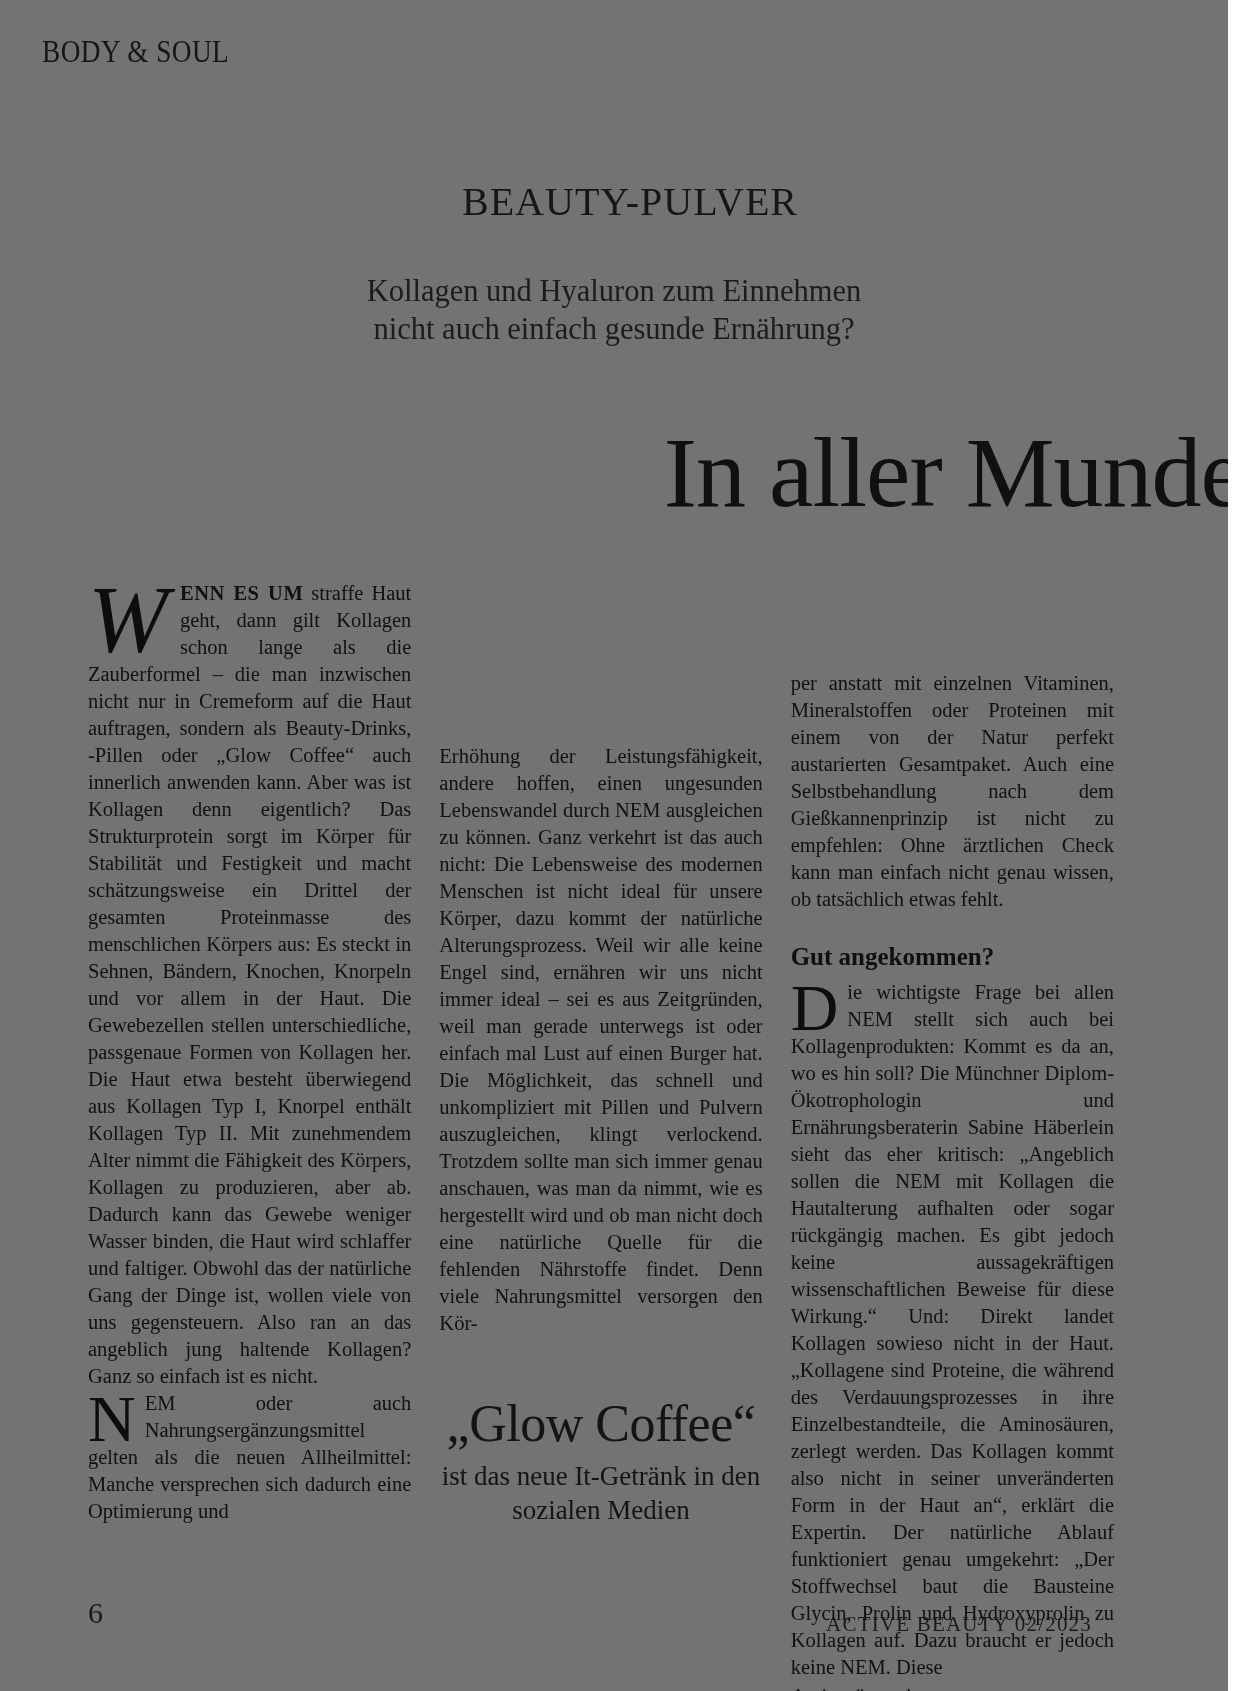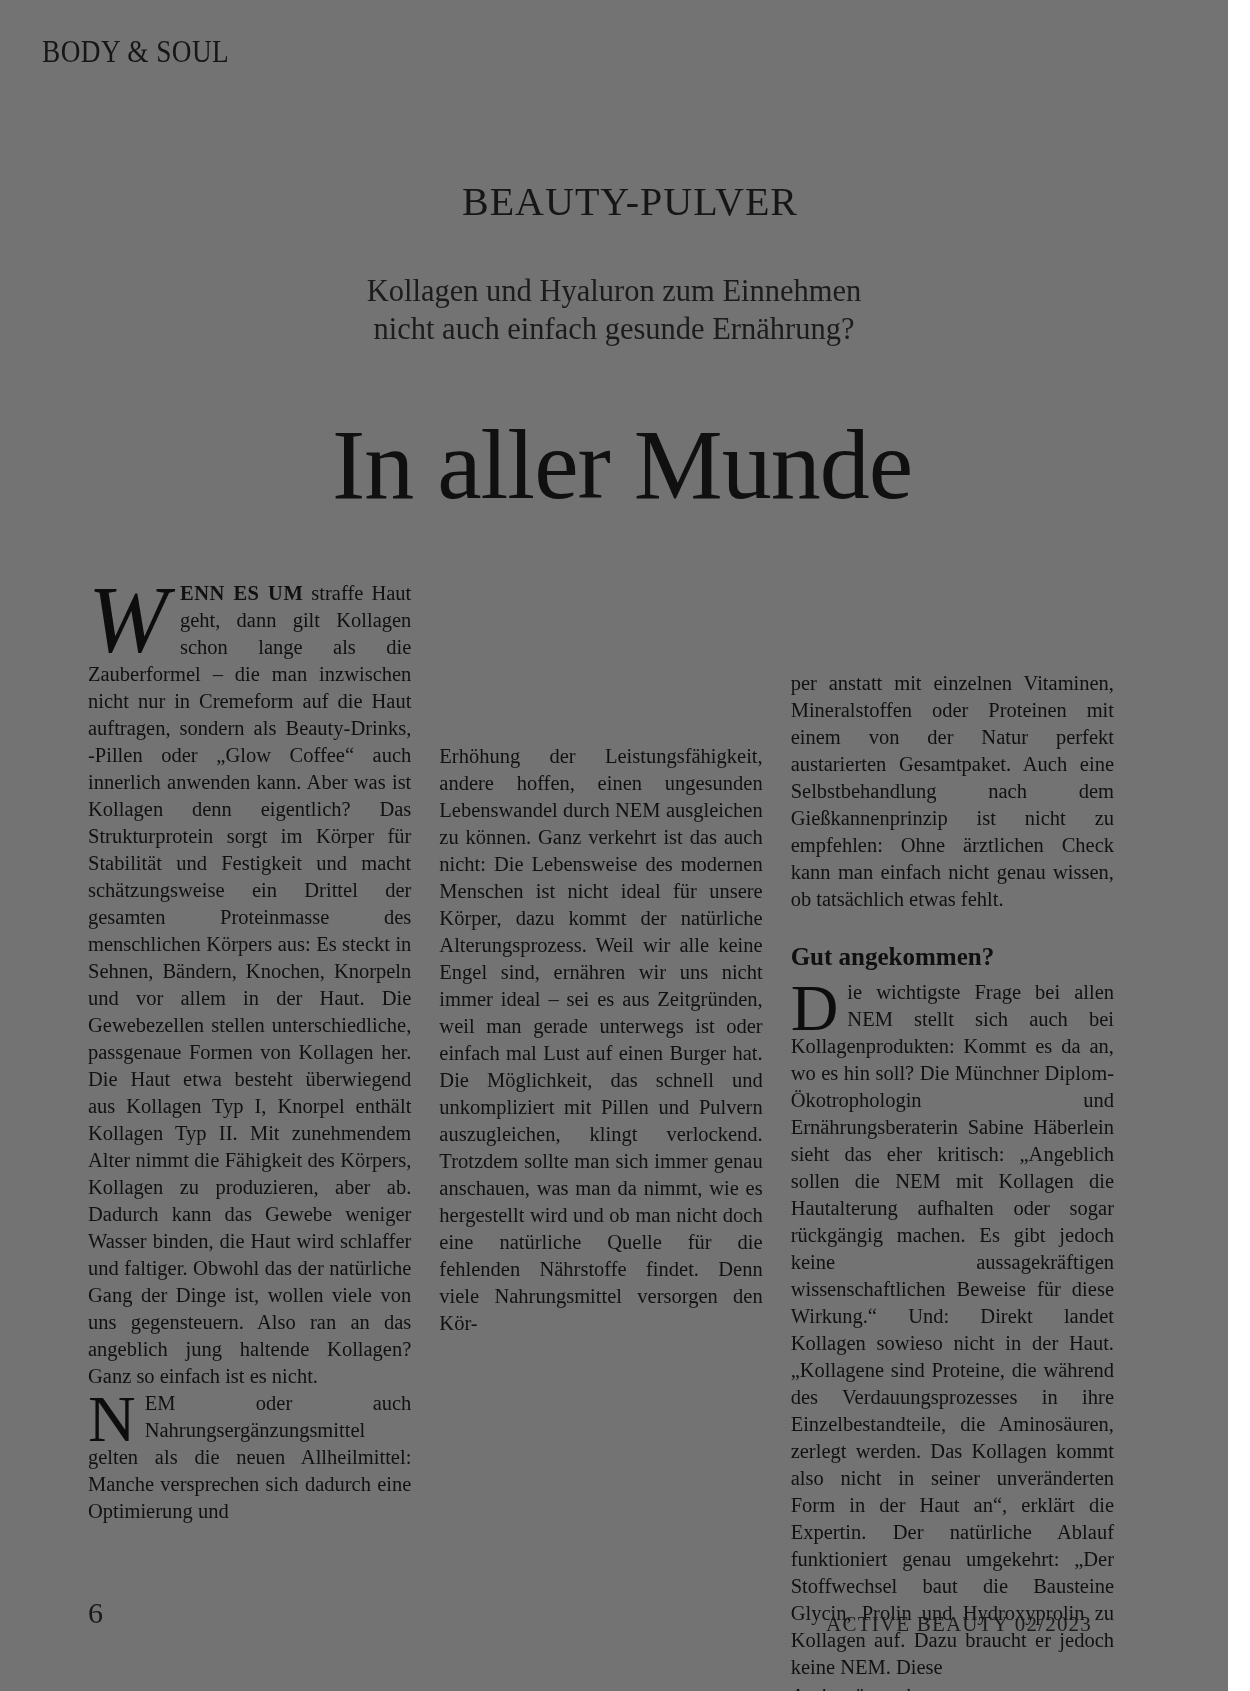"In aller Munde" h1.headline { margin: 8px -> 16px; text-align: none -> right }
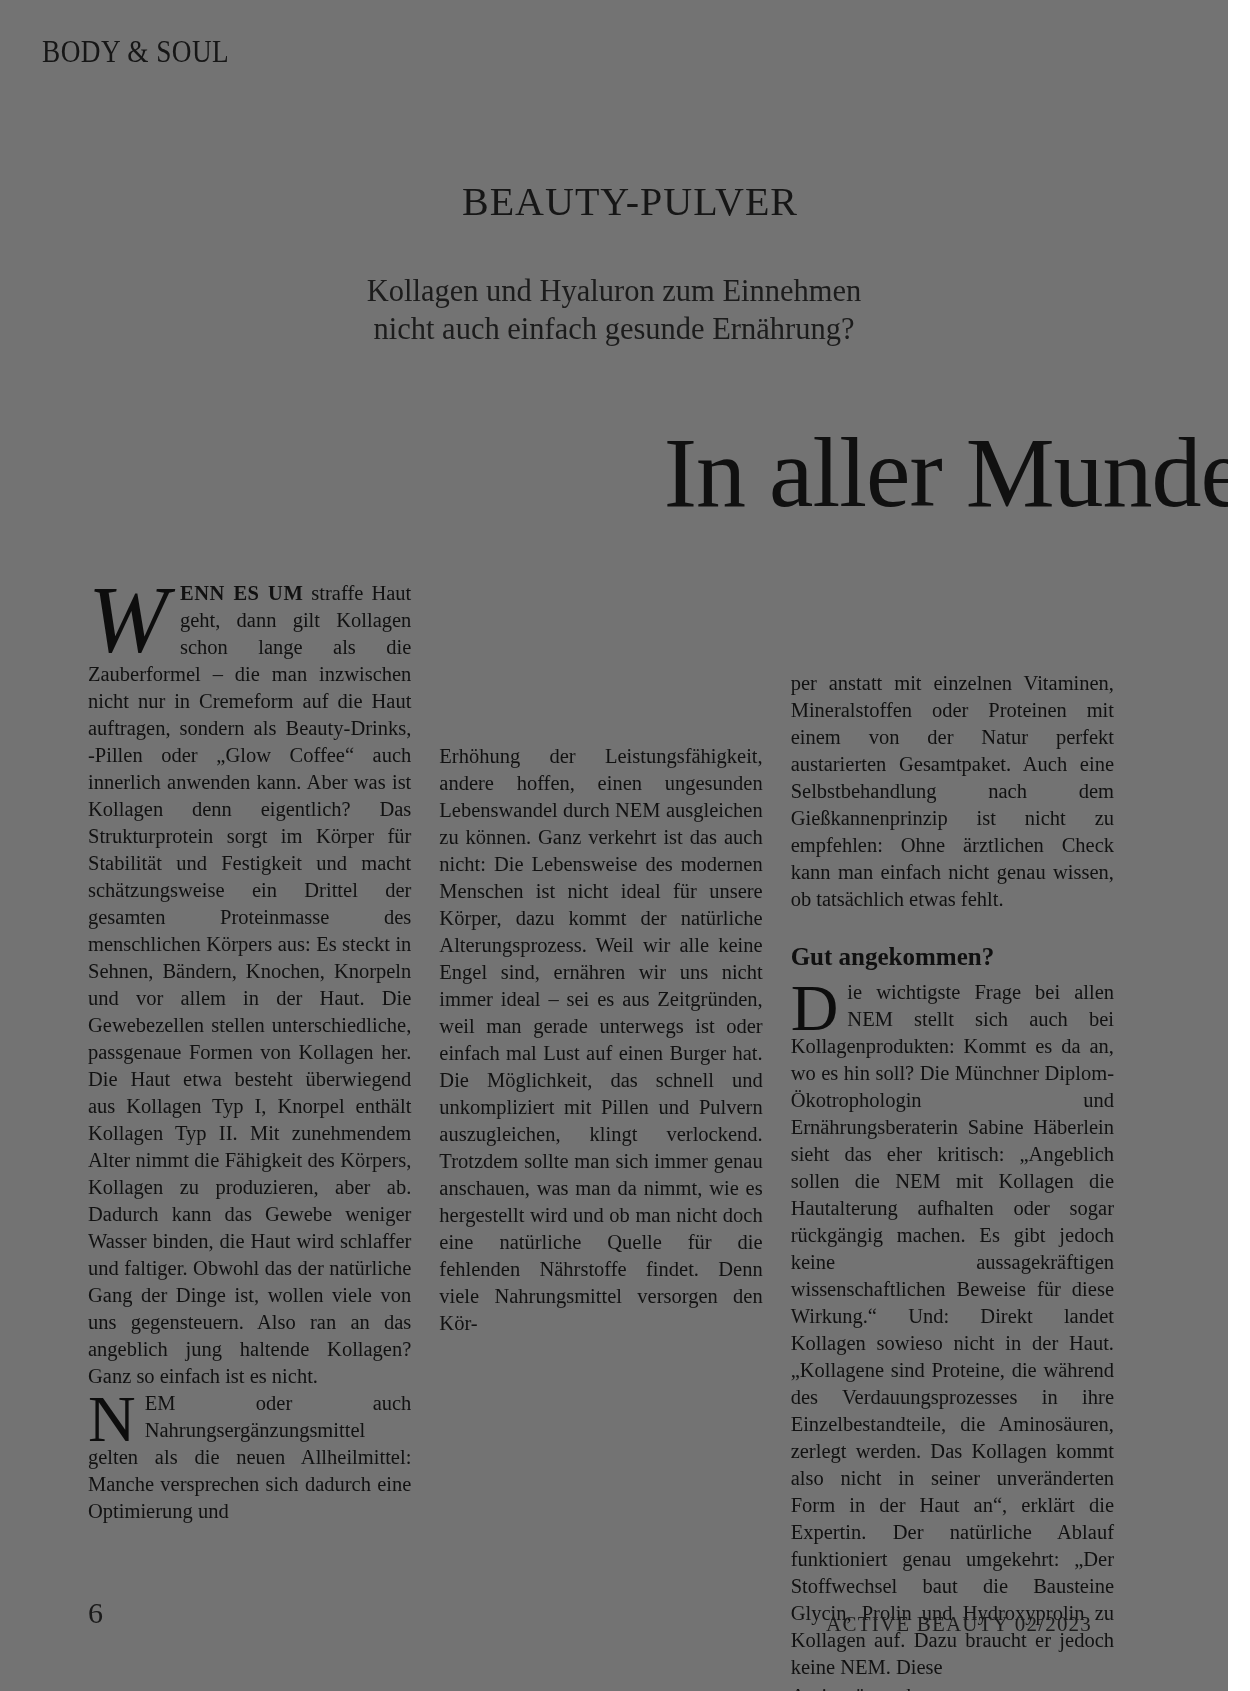"„Glow Coffee“" div.pullquote { html: none -> <div> <div>„Glow Coffee“</div> <div>ist das neue It-Getränk in den sozialen Medien</div> </div> }
